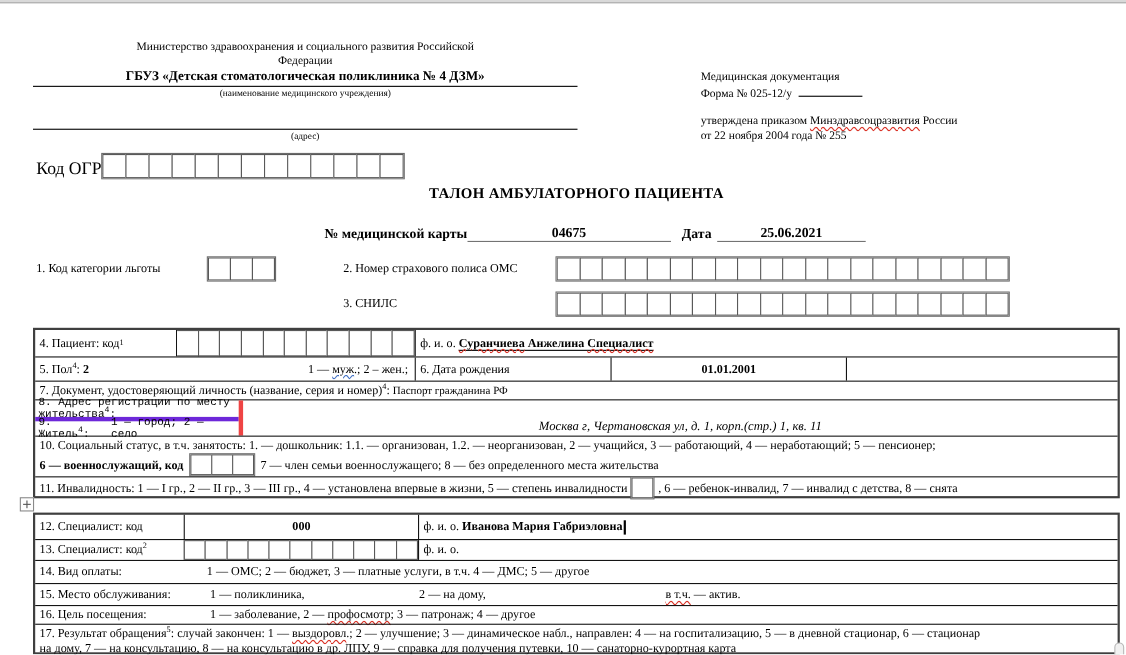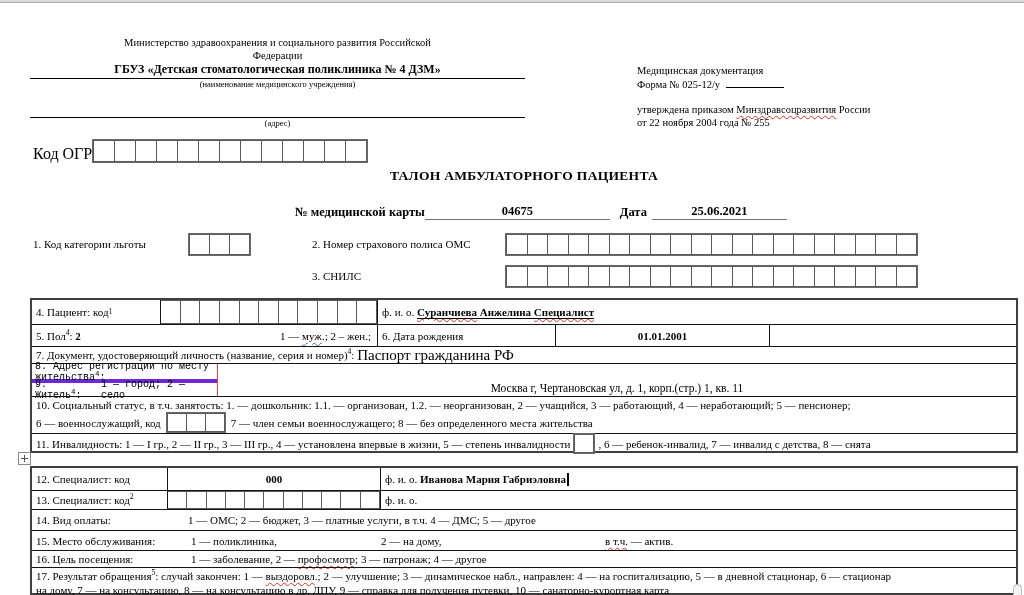"Паспорт гражданина РФ" span { font-size: 15px -> 10px }
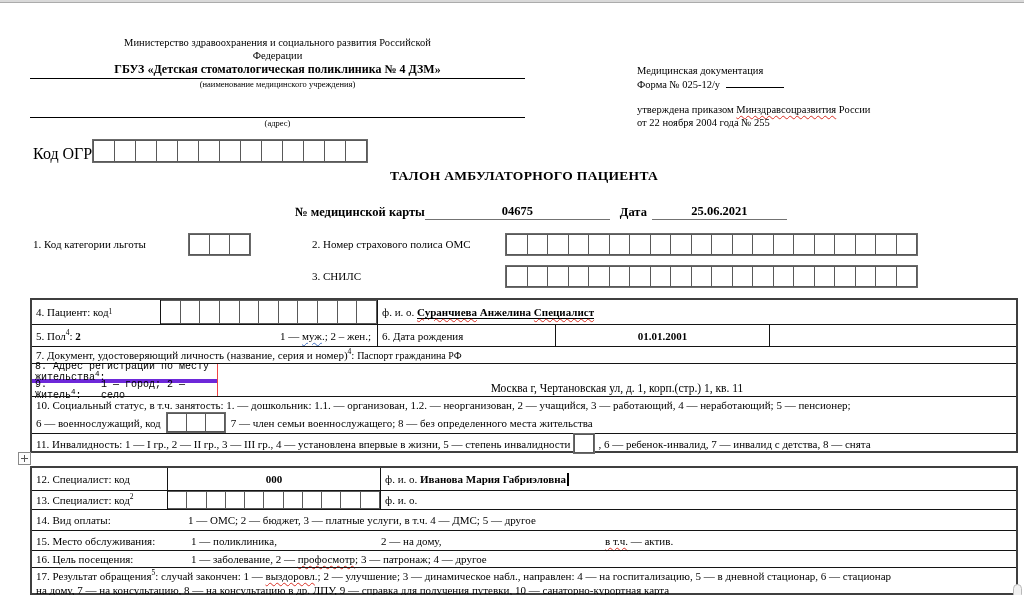"Москва г, Чертановская ул, д." .c89r { border-left: 1px solid #ef4444 -> 4px solid #ef4444; font-style: none -> italic }
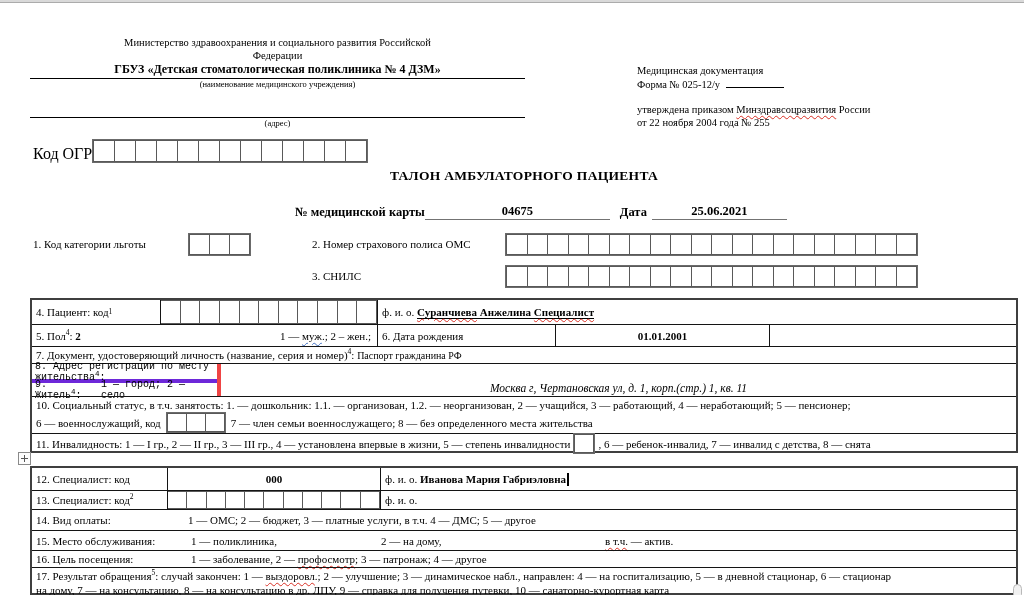"6 — военнослужащий, код" .r10 .l2 .seg { font-weight: none -> bold }
